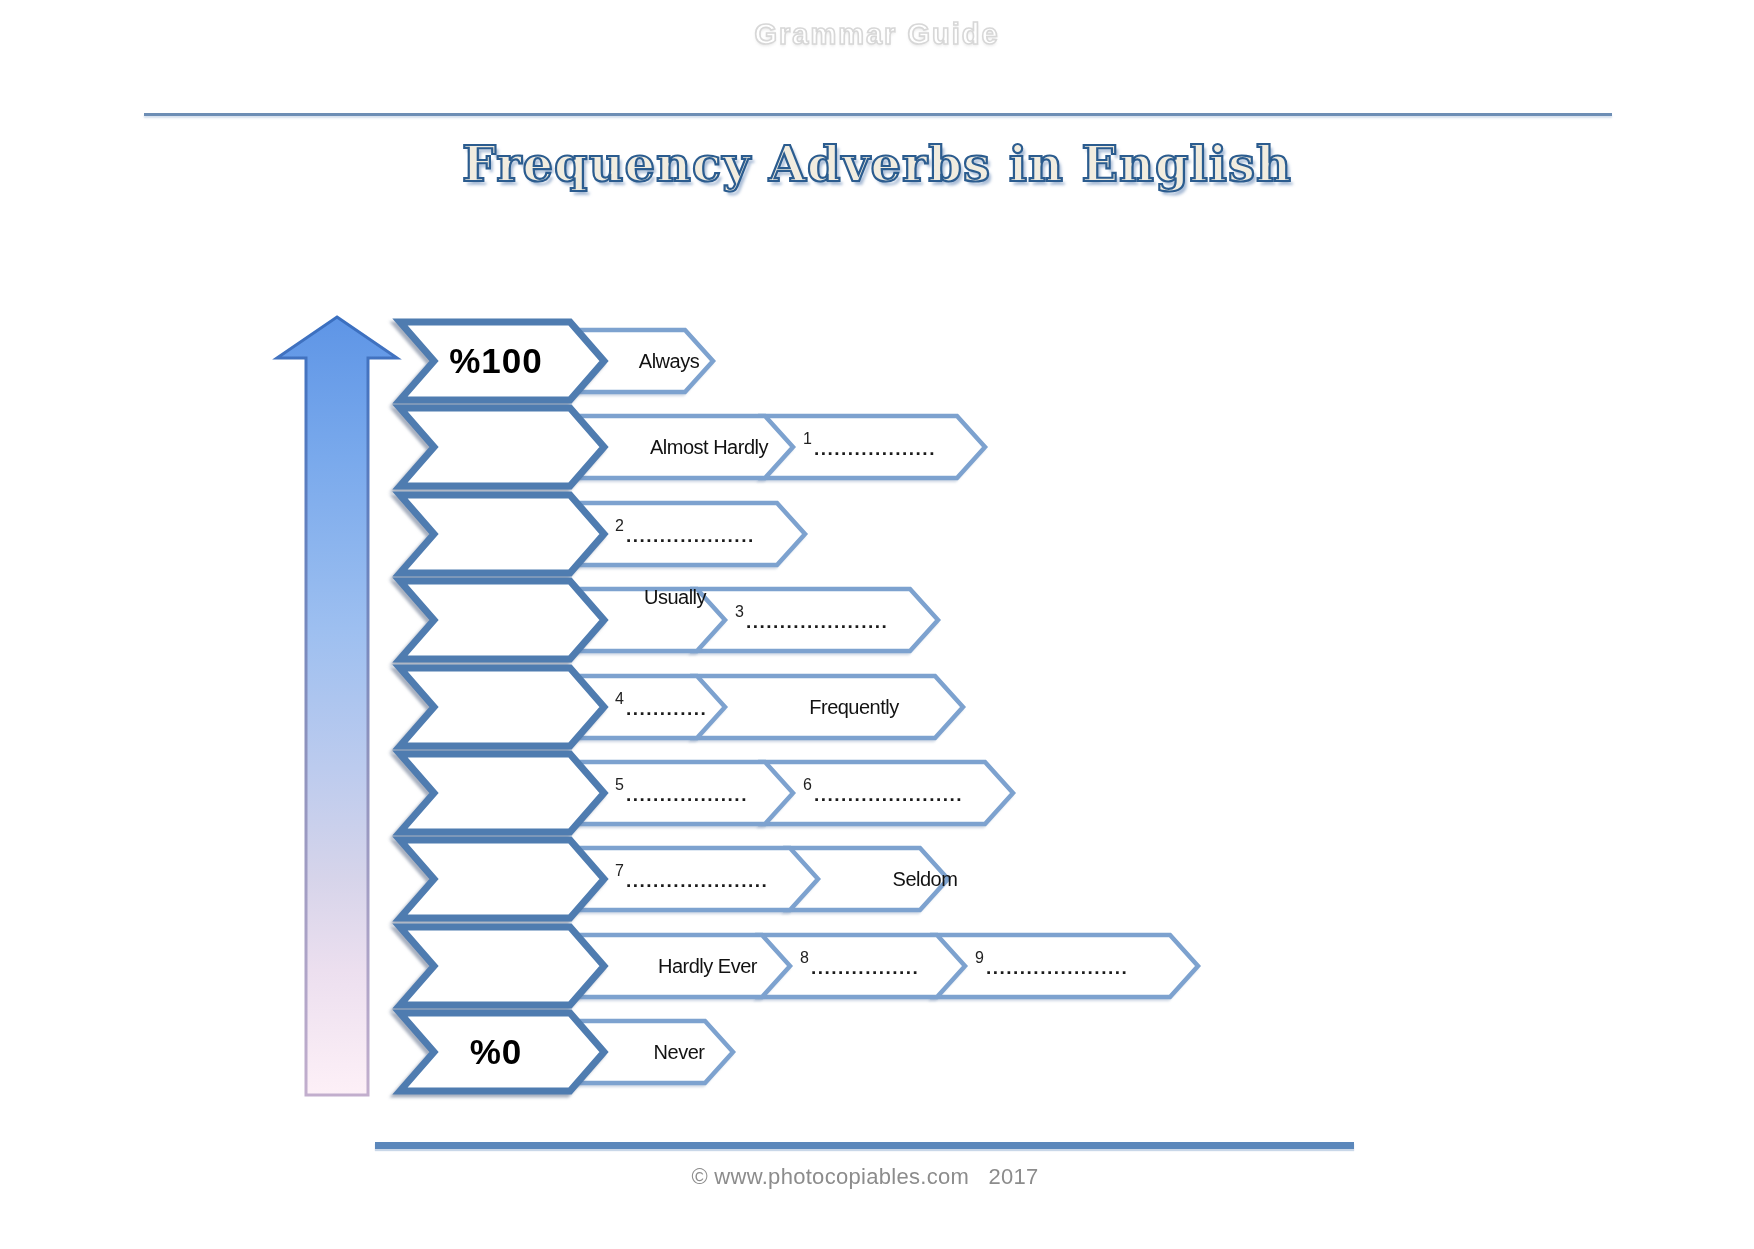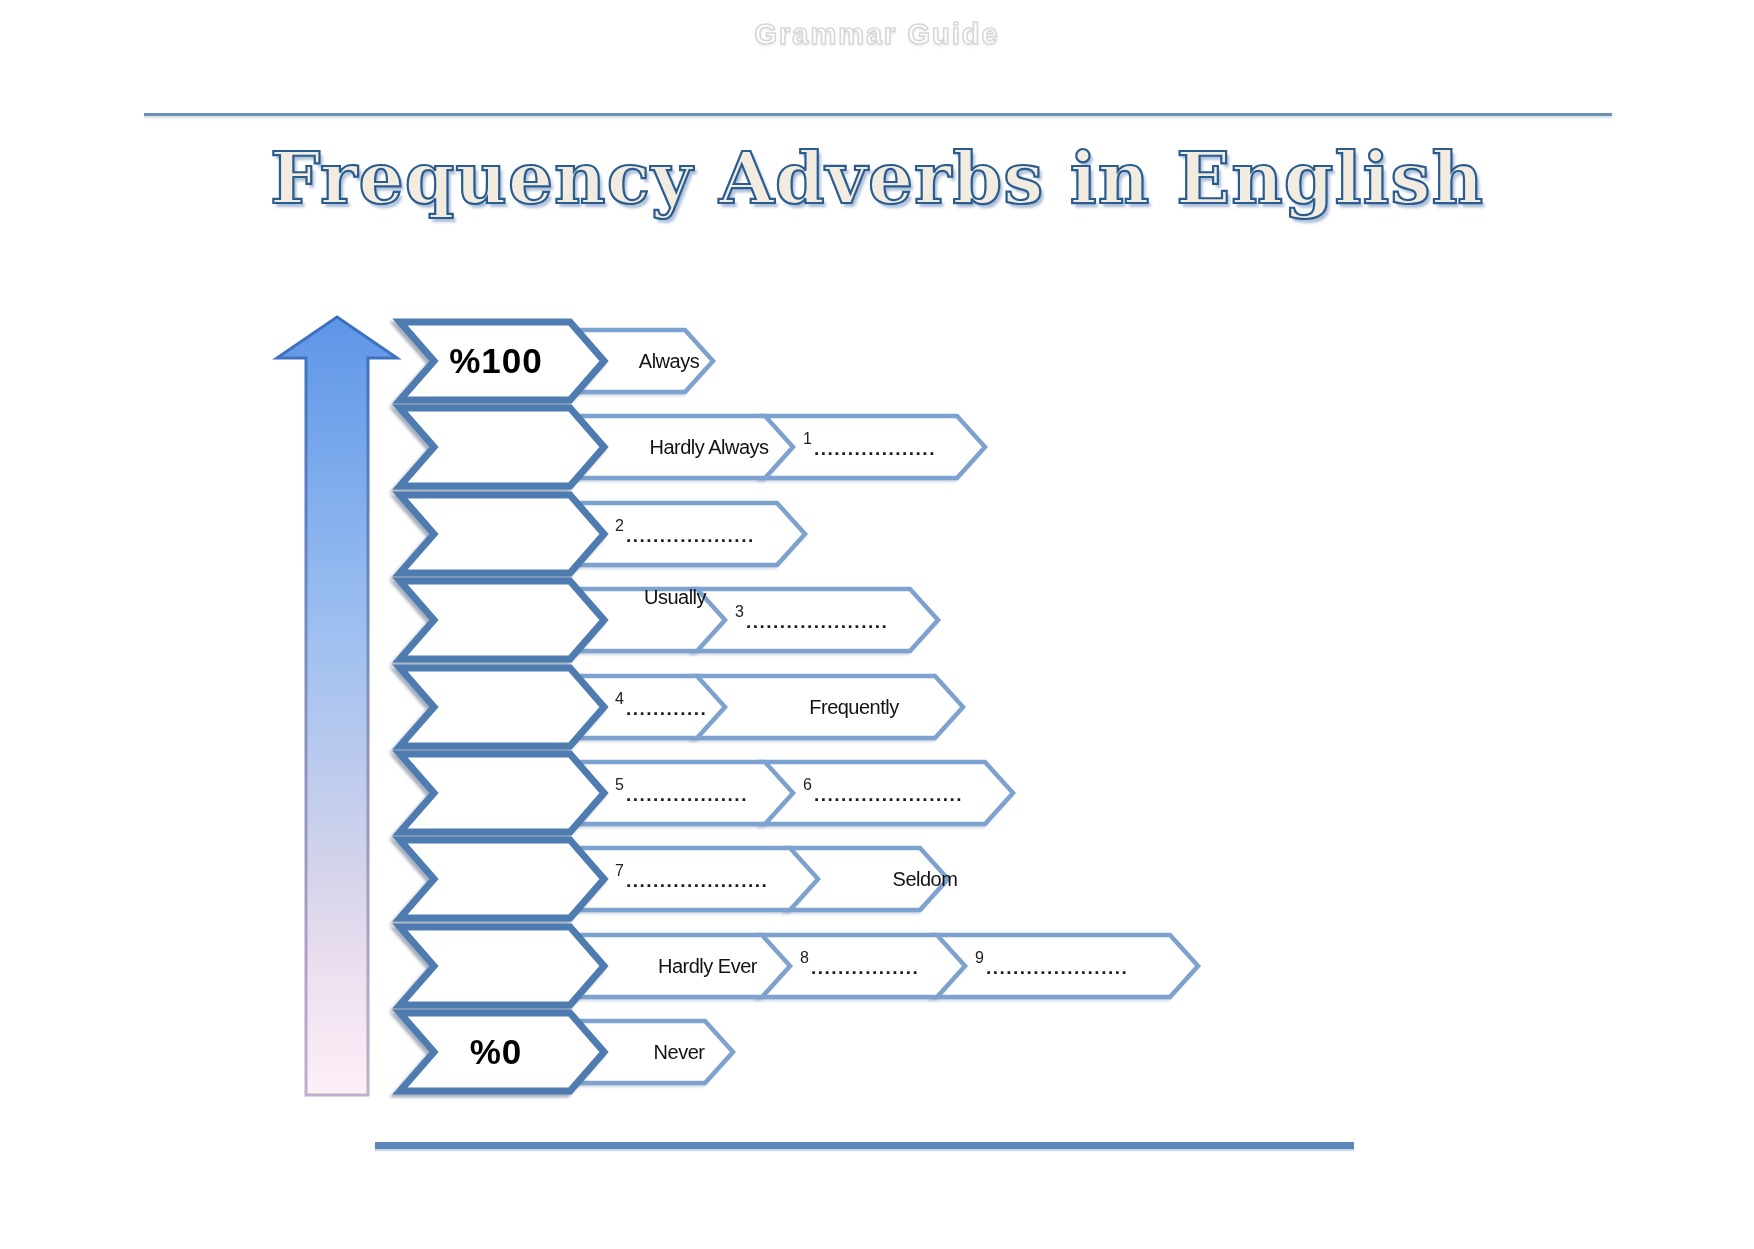"Frequency Adverbs in English" .title { font-size: 71px -> 48px }
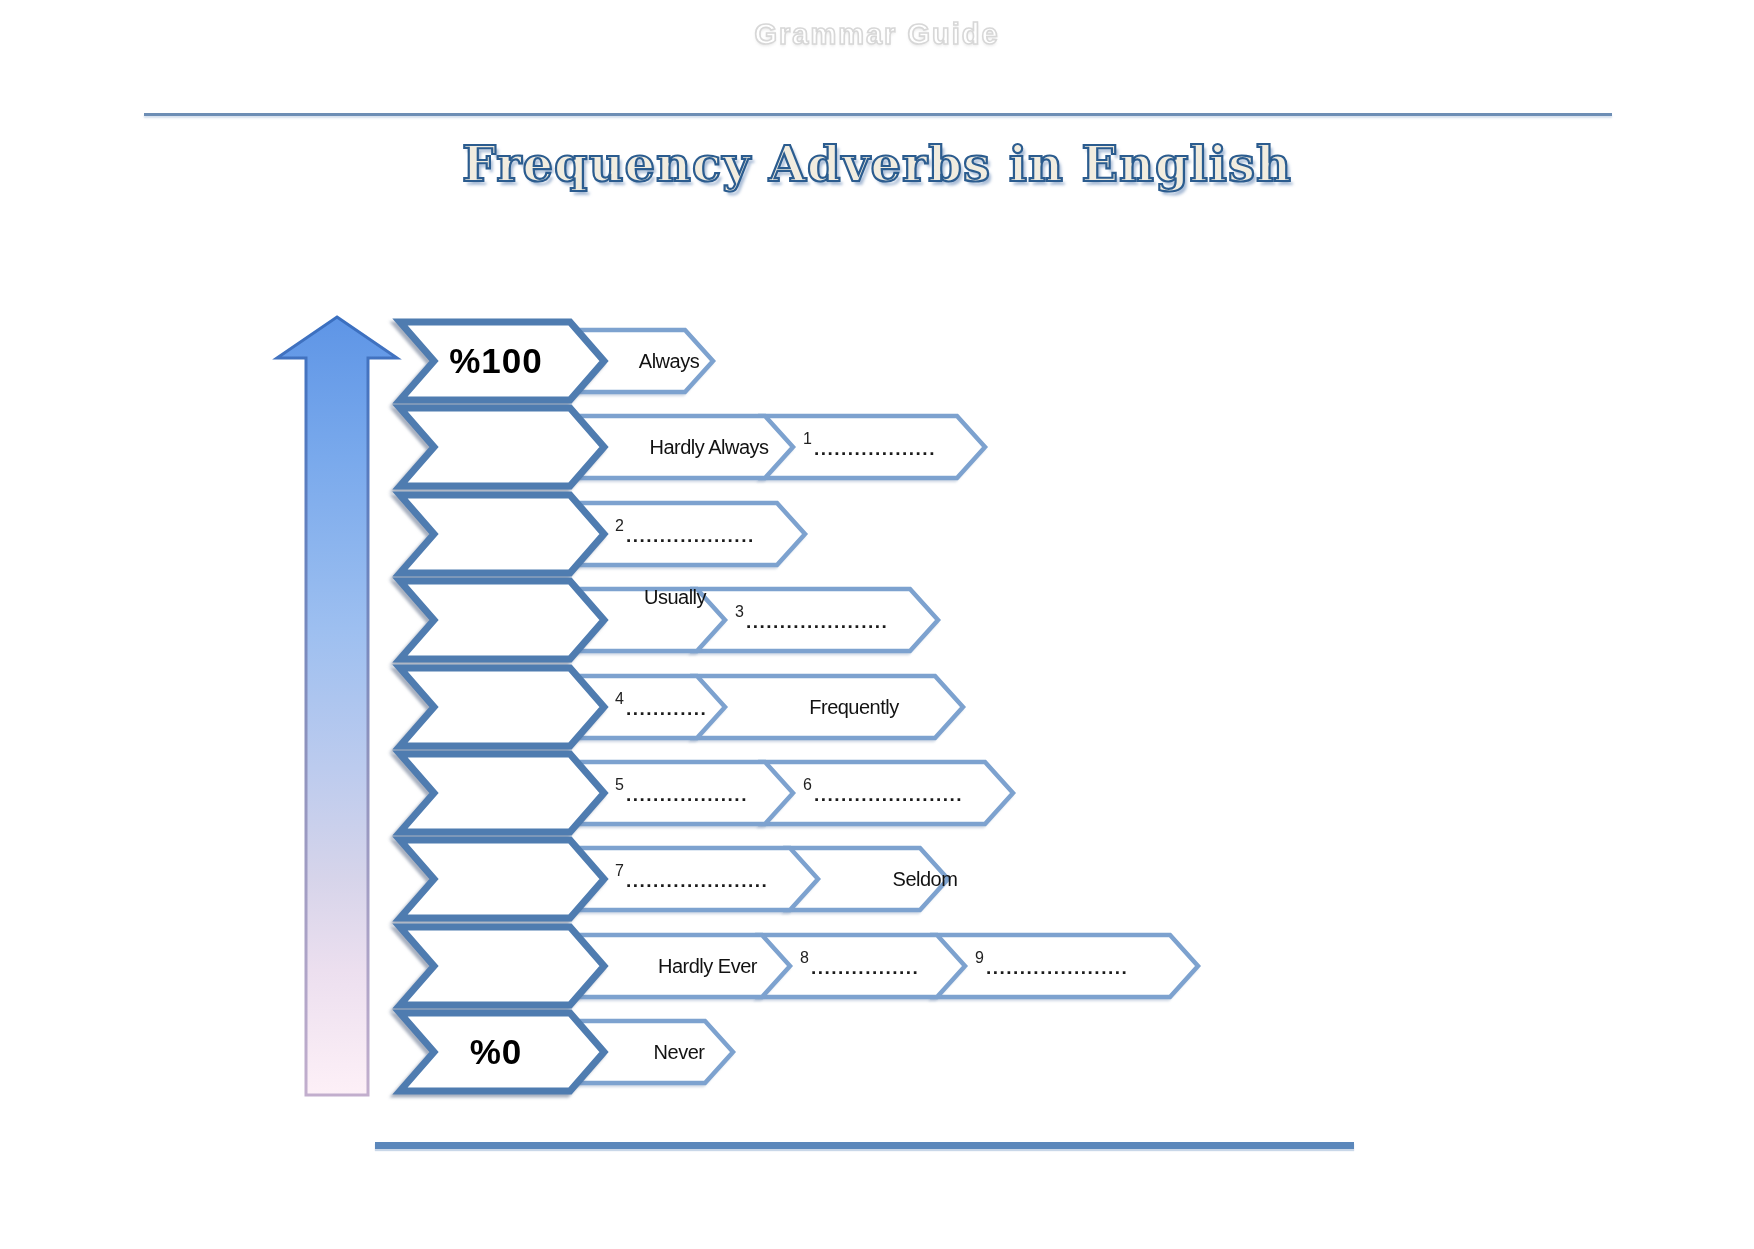"Hardly Always" div.chev-txt { text: Hardly Always -> Almost Hardly }
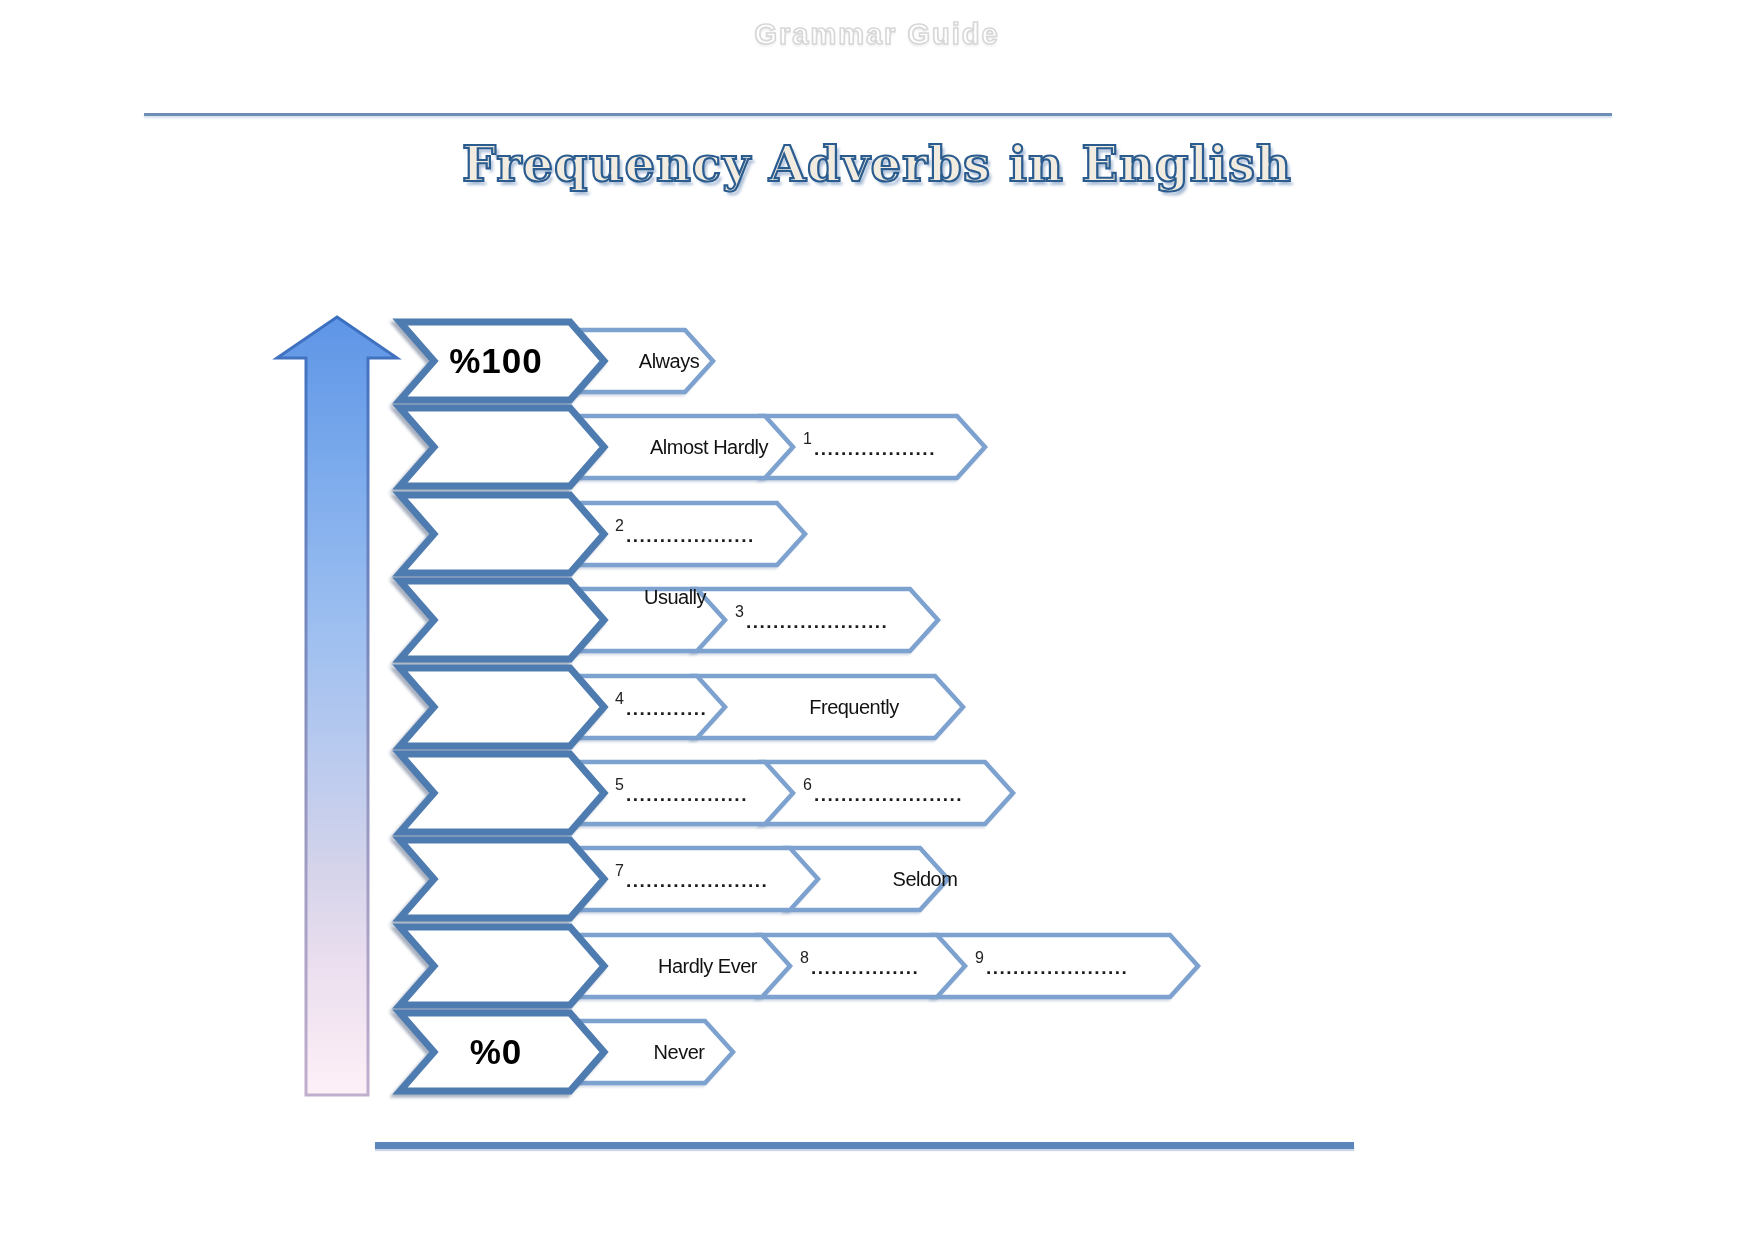"© www.photocopiables.com 2017" div.footer-line { html: none -> <div>© www.photocopiables.com &nbsp; 2017</div> }
